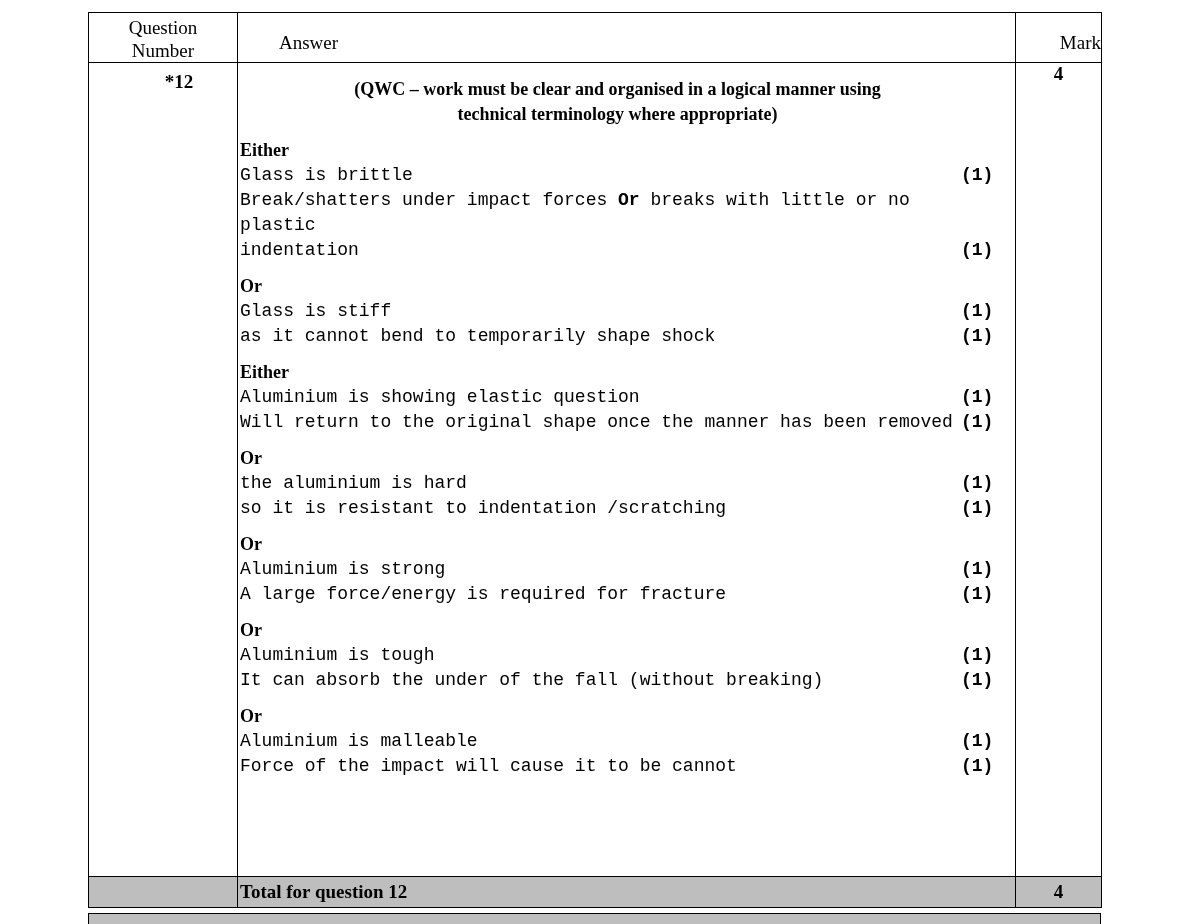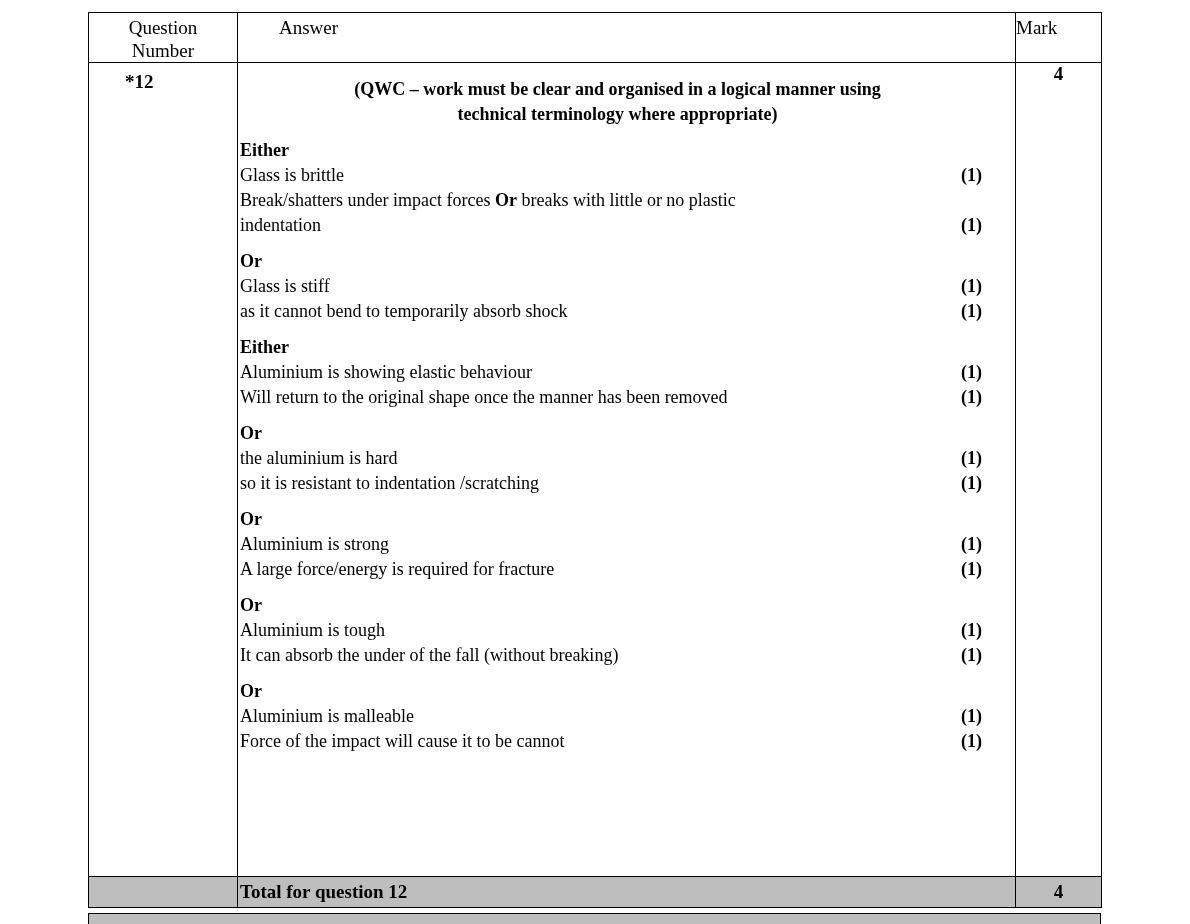"Answer" thead th { padding-top: 3px -> 18px }
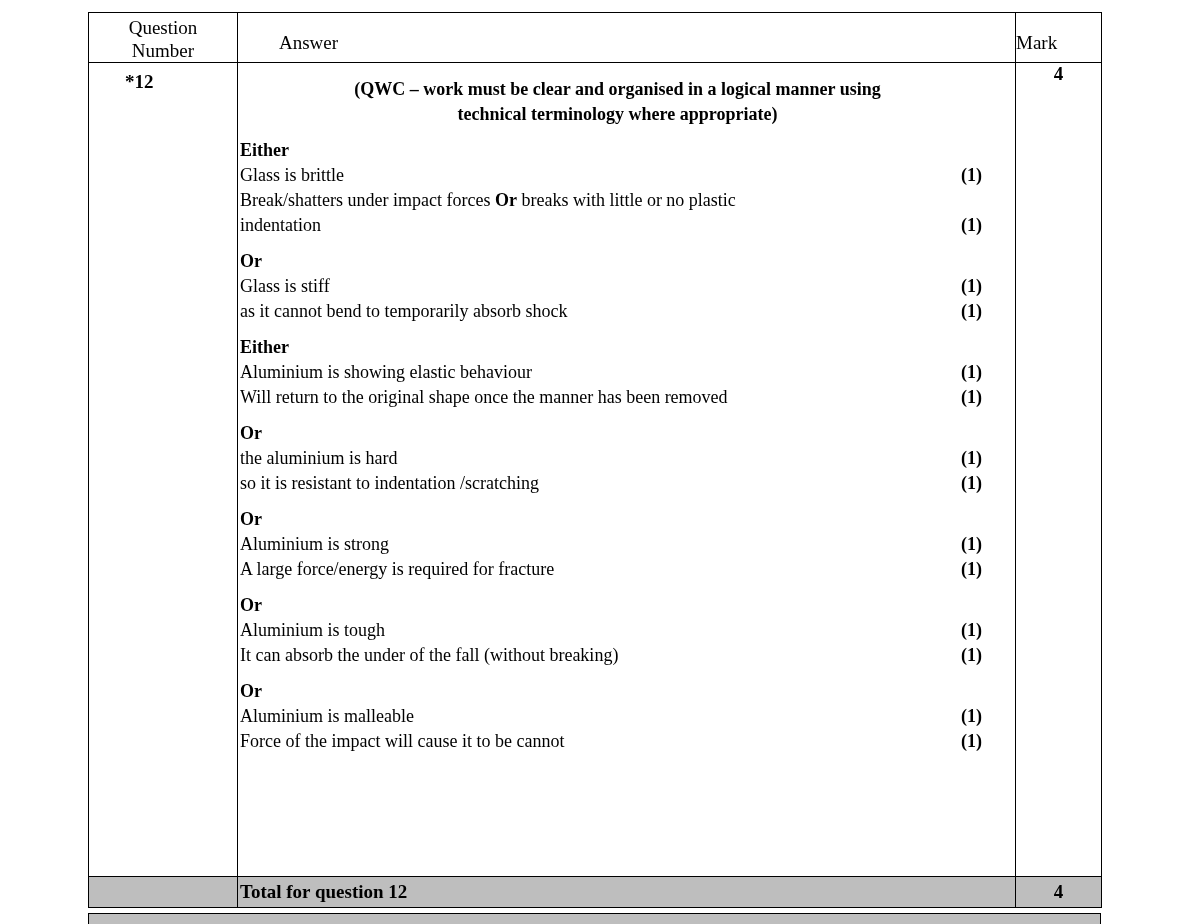"Mark" th.col-m { text-align: left -> right }
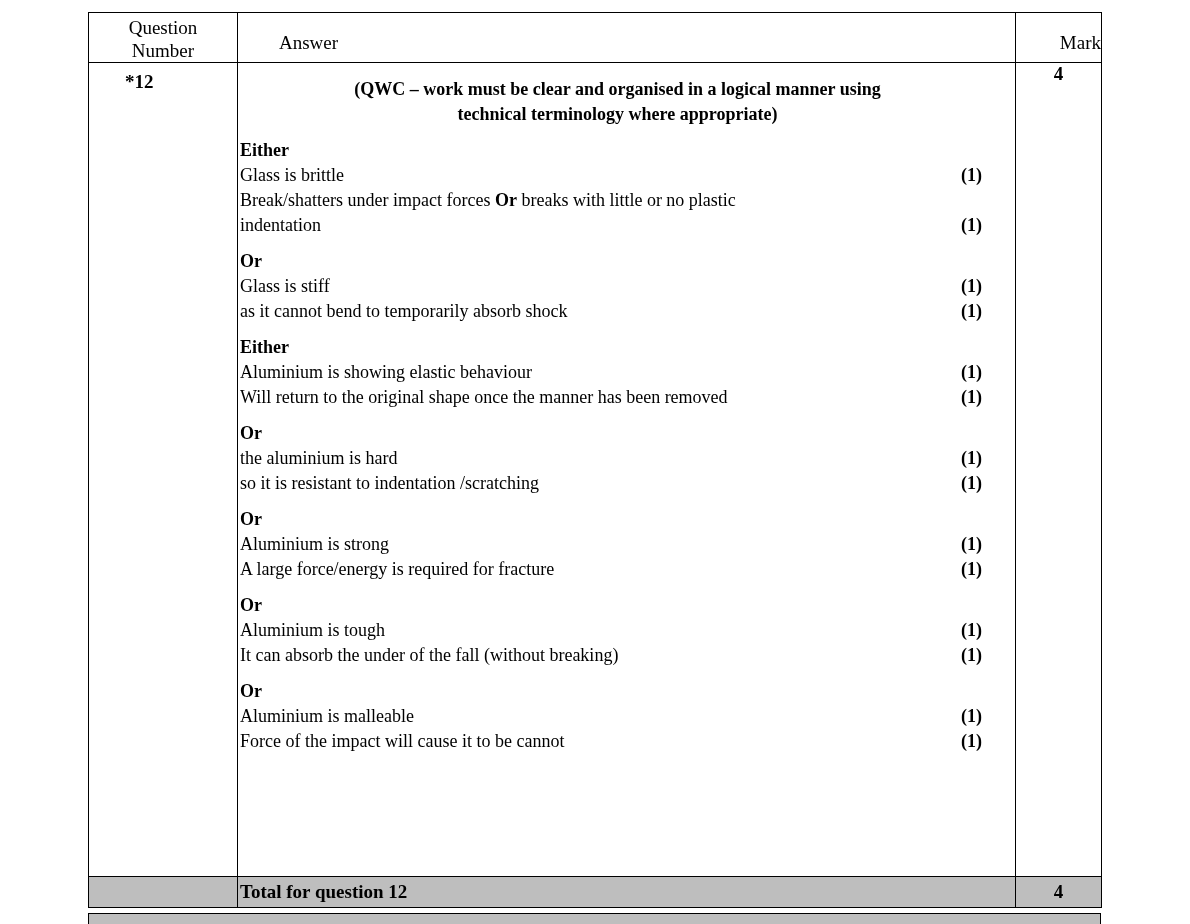"*12" td.cell-q { text-align: left -> center }
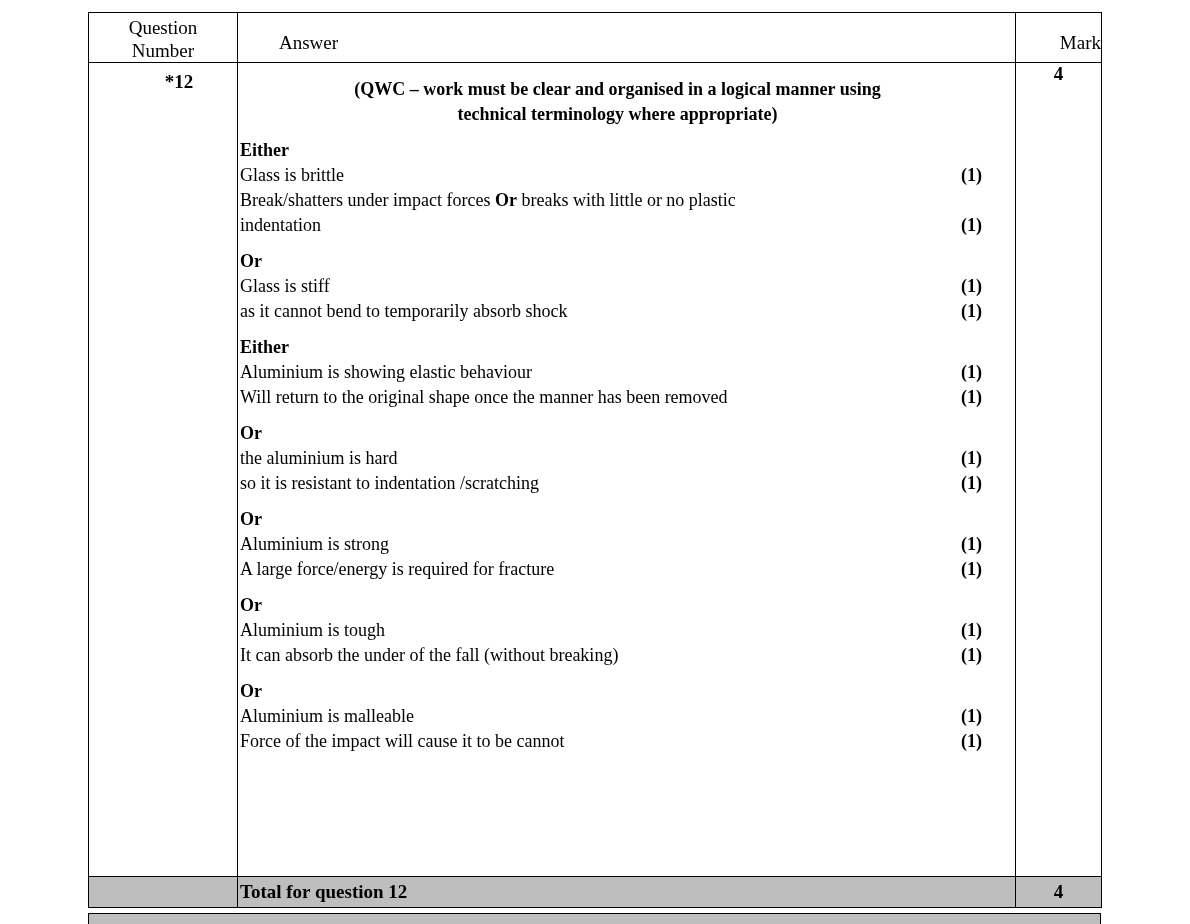"Glass is brittle" .ans-row { font-family: none -> Liberation Mono, monospace }
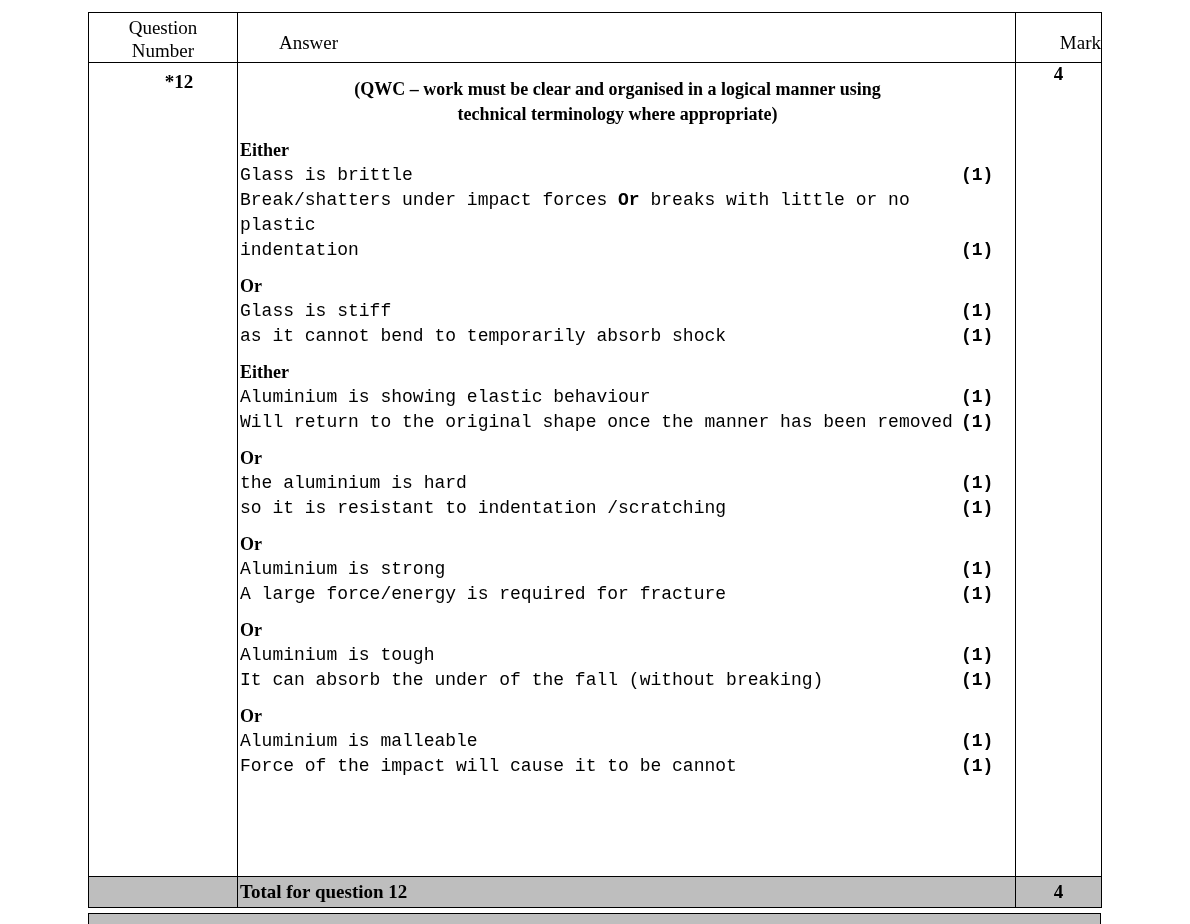"as it cannot bend to" span.seg { text: absorb -> shape }
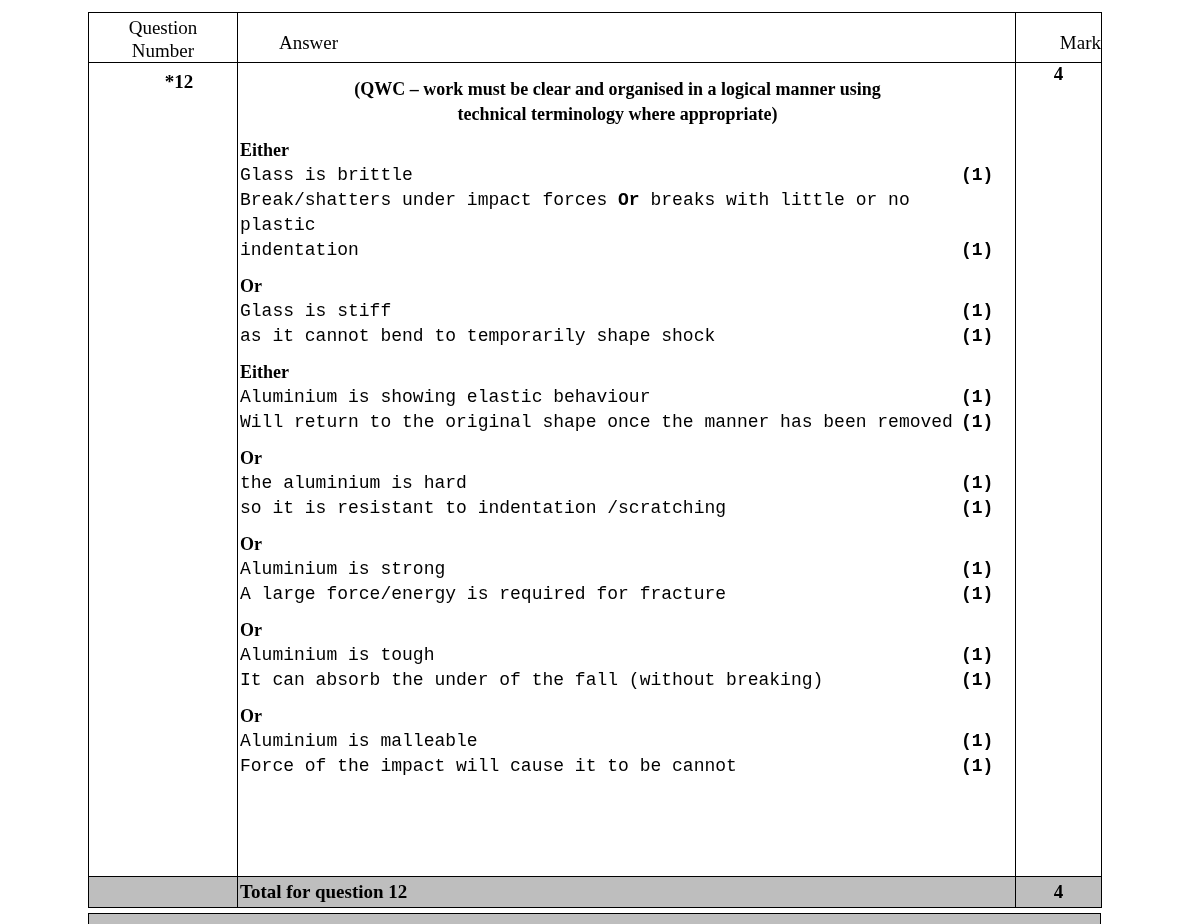"Aluminium is showing elastic behaviour" span.seg { text: behaviour -> question }
